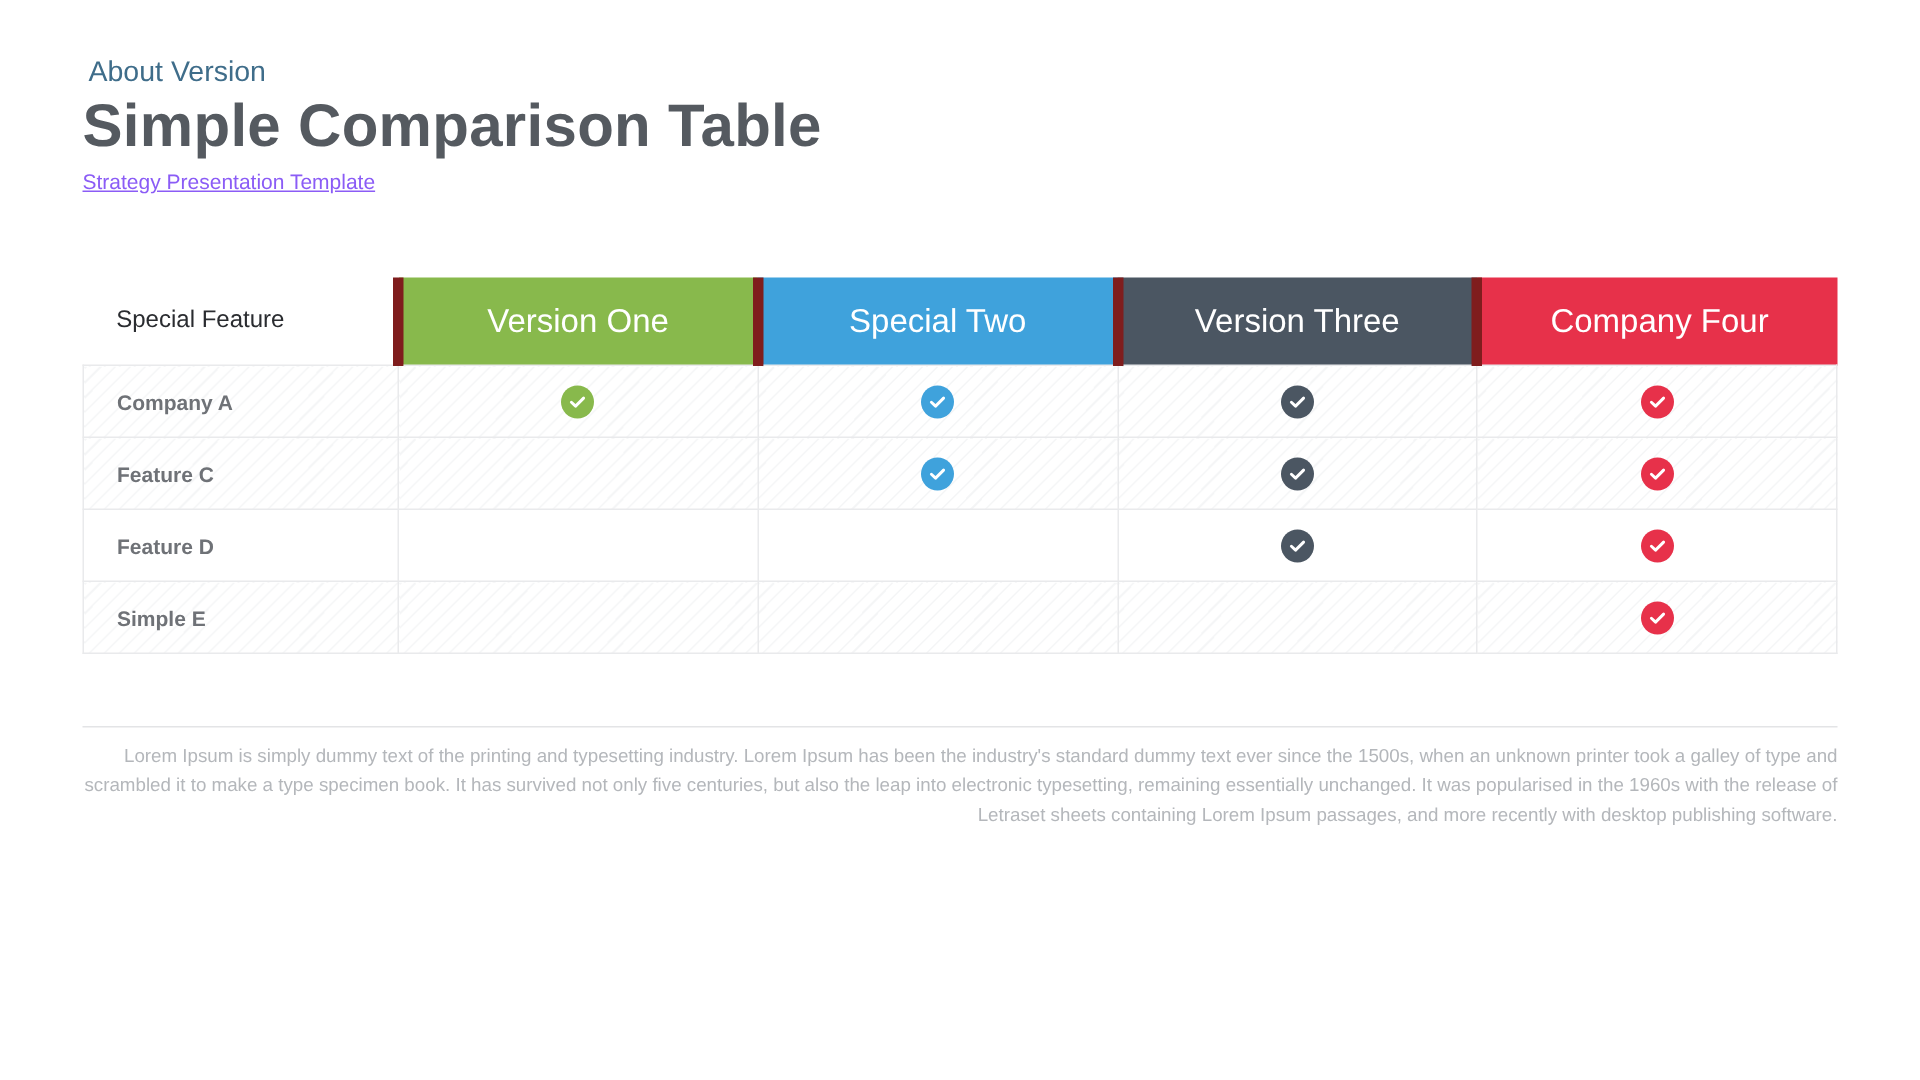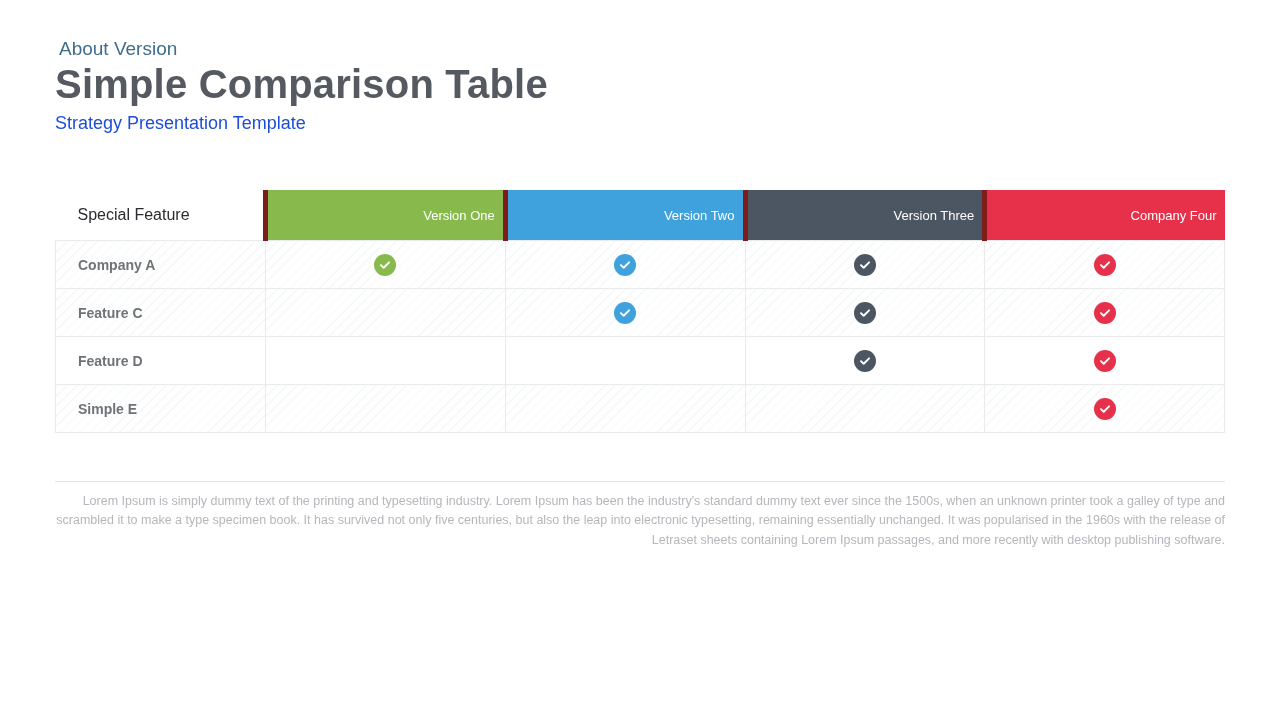"Strategy Presentation Template" .subtitle { color: #1d4ed8 -> #8b5cf6; font-size: 18px -> 14px; text-decoration: none -> underline }
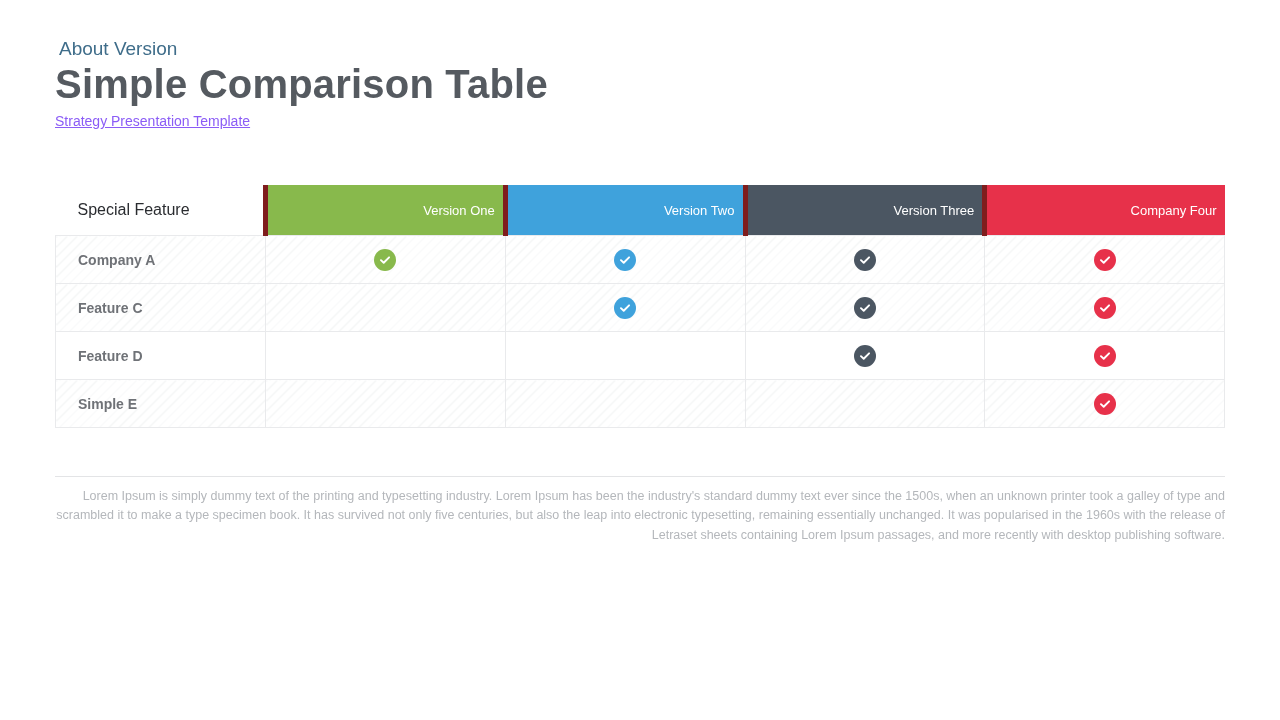"Version One" th.vh { border-left: 5px solid #7f1d1d -> 7px solid #7f1d1d; font-size: 13px -> 22px; text-align: right -> center }
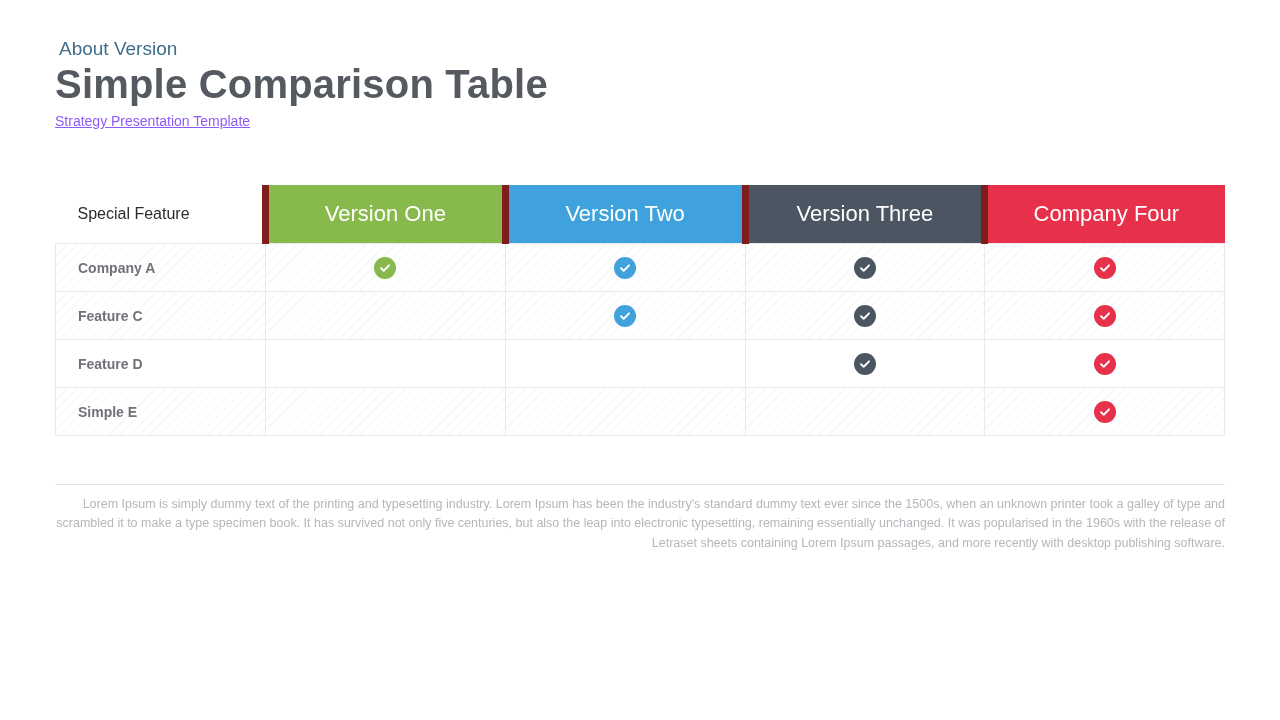"Version Two" th.vh { text: Version -> Special }
